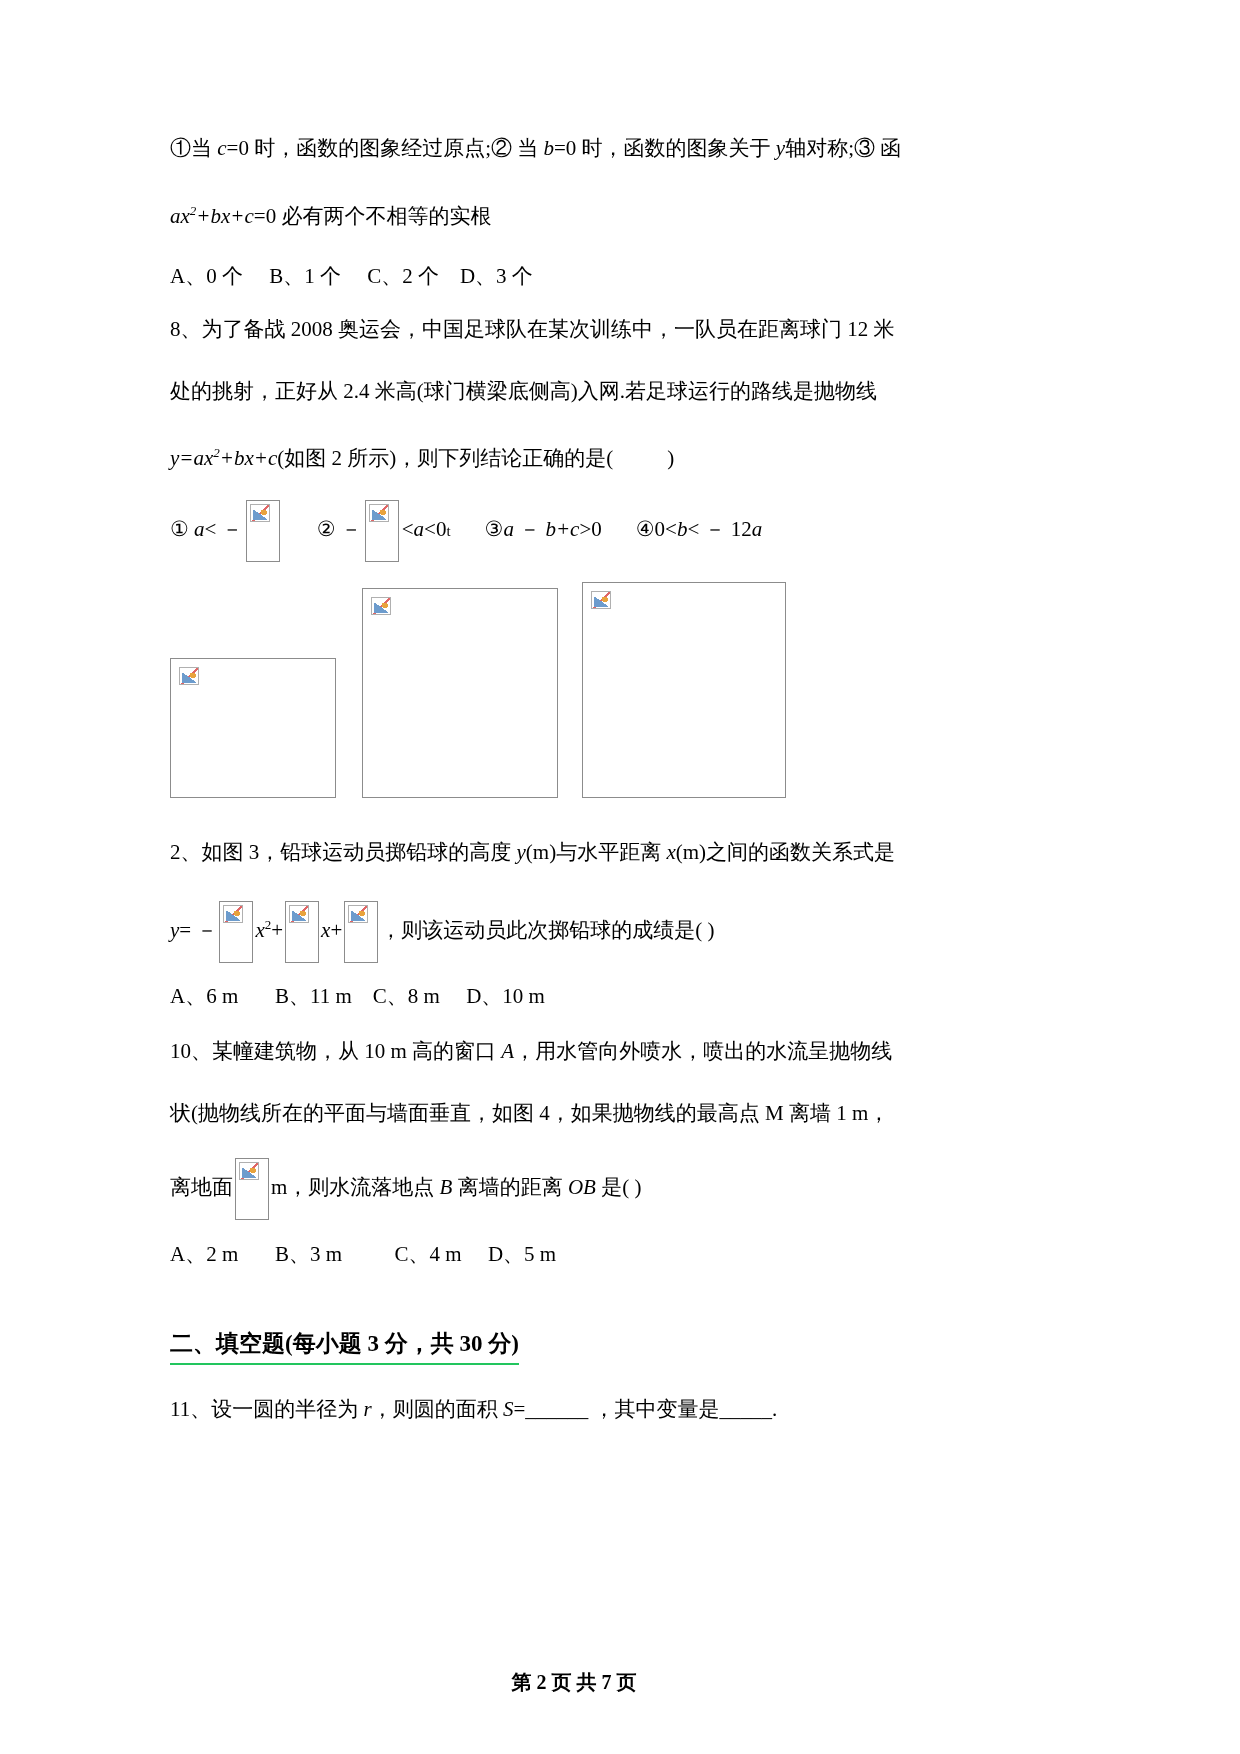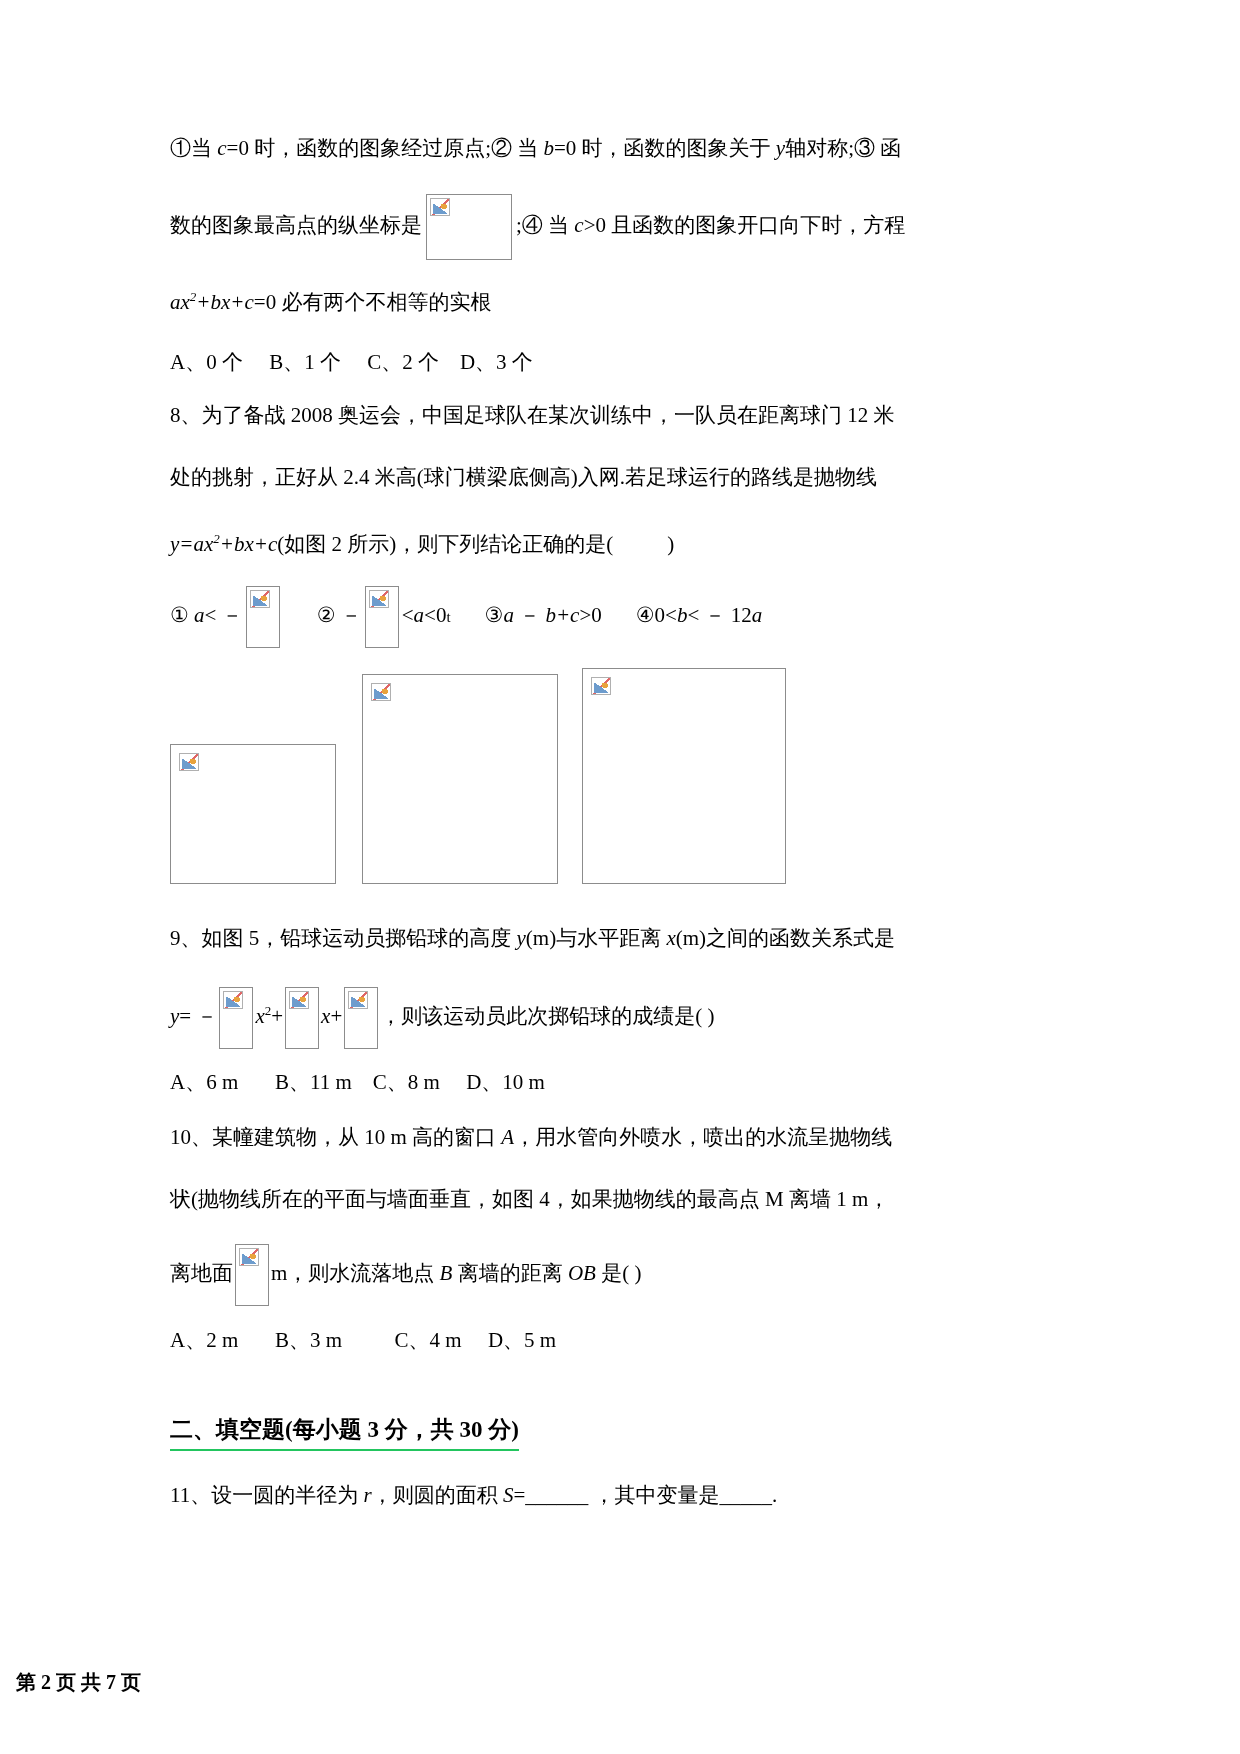"数的图象最高点的纵坐标是 ;④ 当 c>0 且函数的图象开口向下时，方程" p.para-tall { html: <p> <span>数的图象最高点的纵坐标是</span><span></span><span>;④ 当 </span><i>c</i><span>&gt;0 且函数的图象开口向下时，方程</span> </p> -> none }
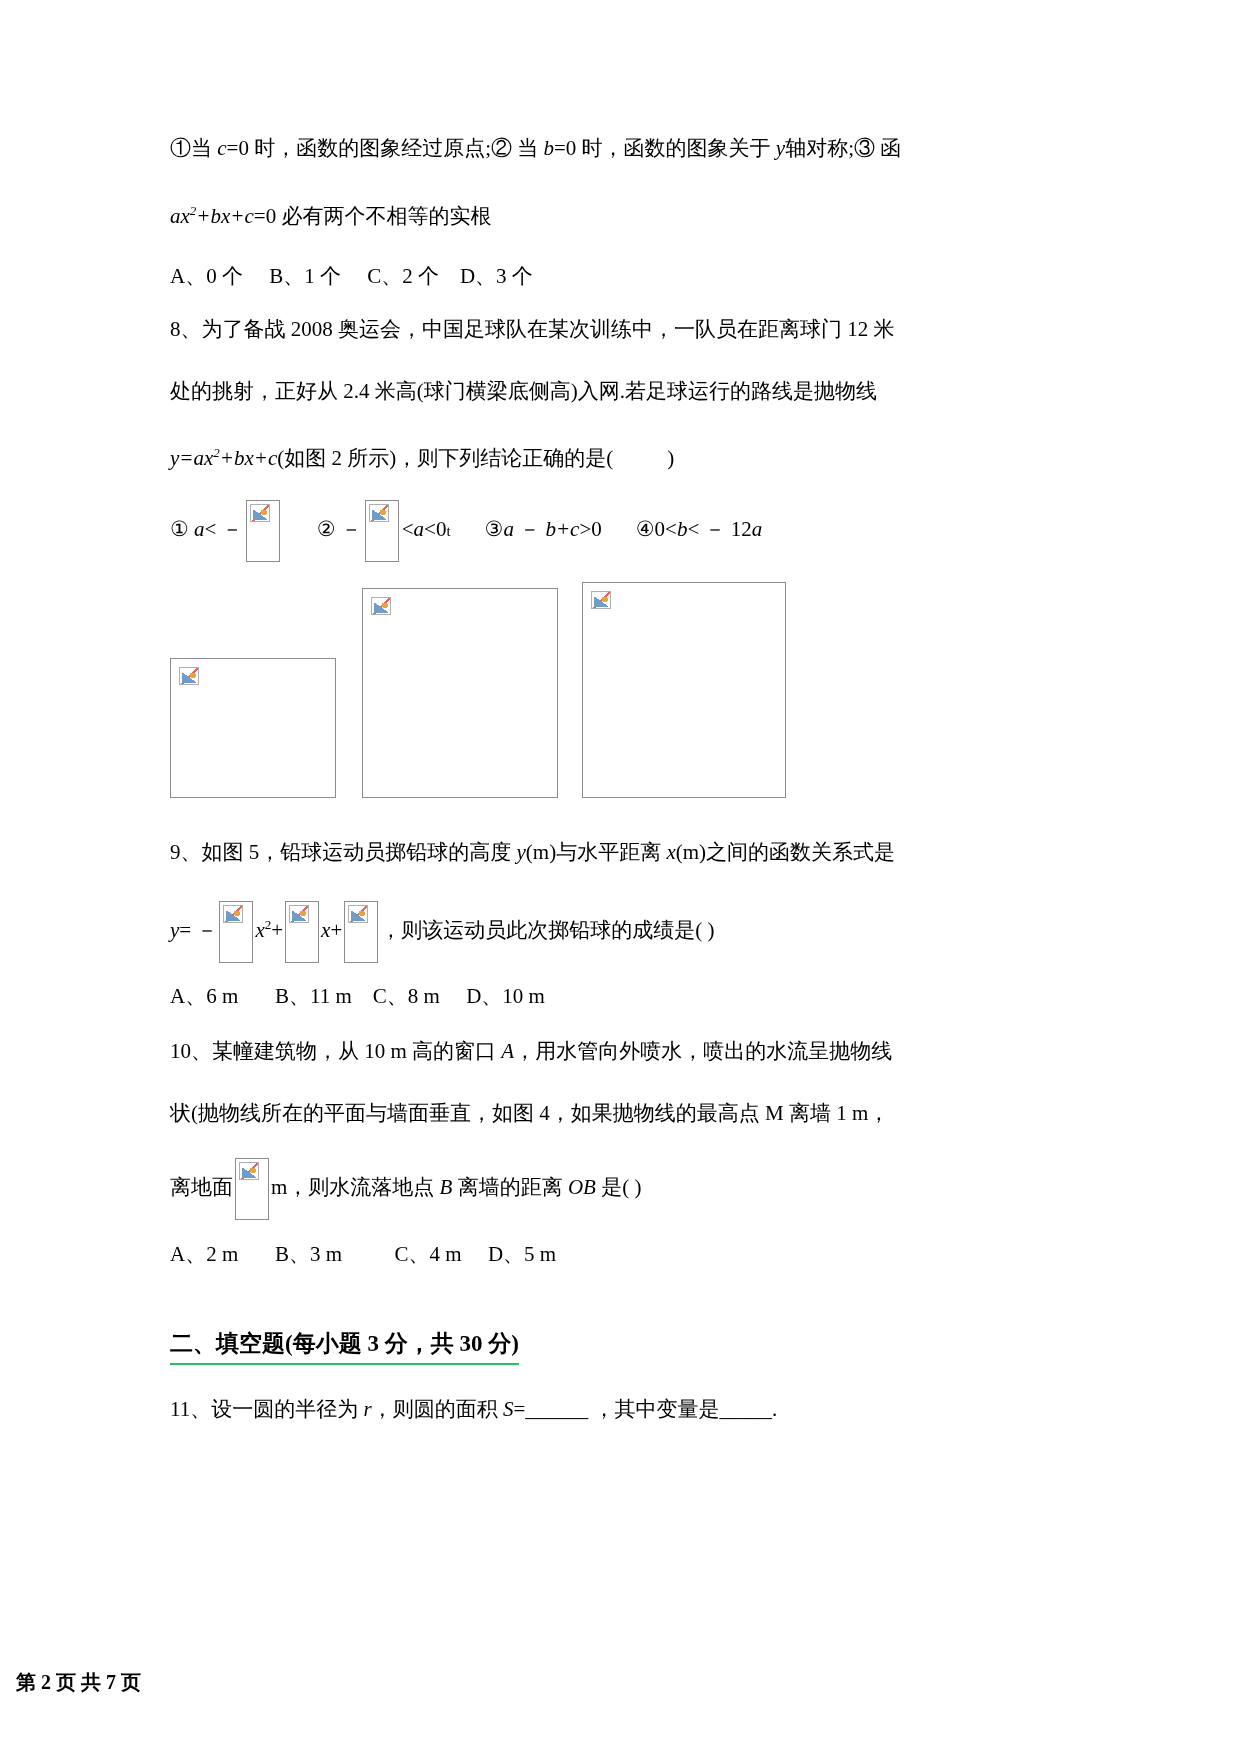"9、如图 5，铅球运动员掷铅球的高度" span { text: 9、如图 5 -> 2、如图 3 }
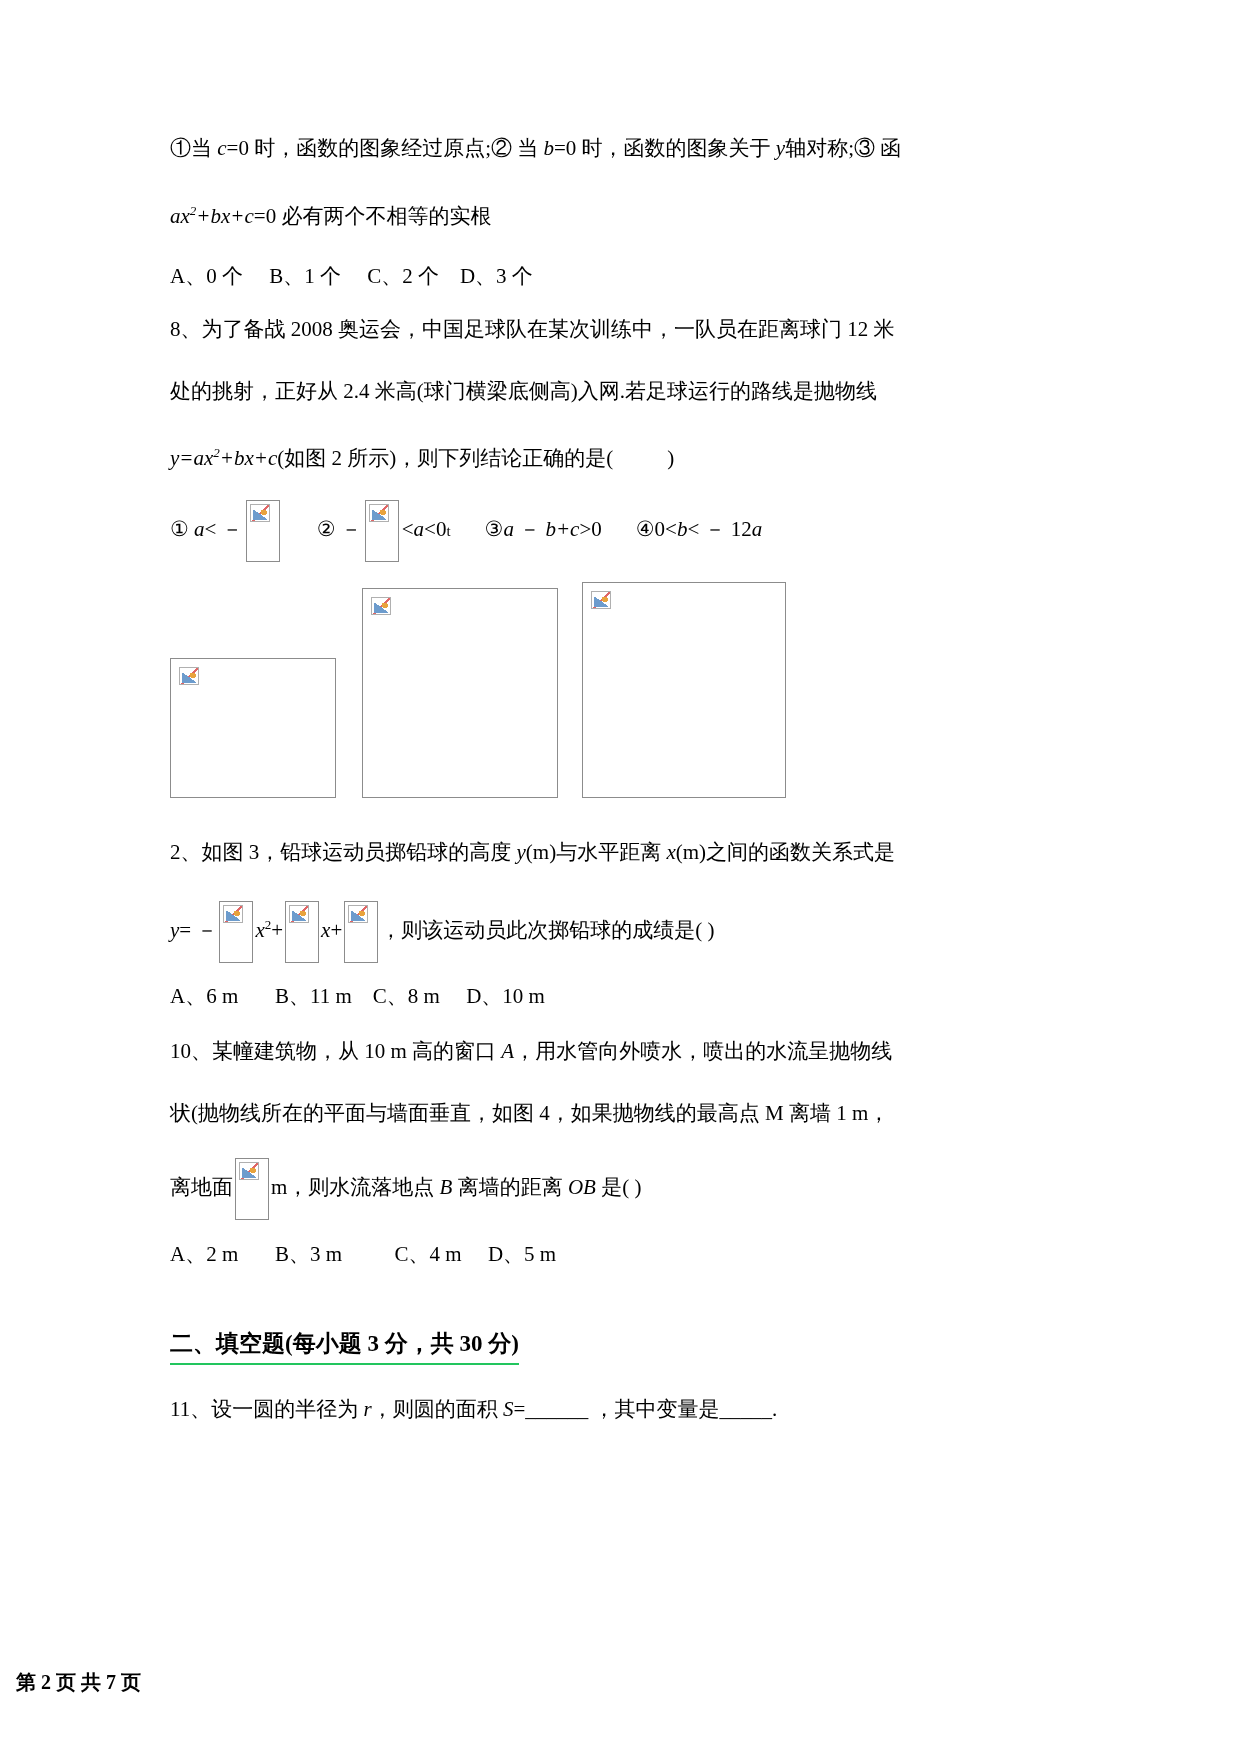"第 2 页 共 7" .footer { padding-left: 16px -> none; text-align: left -> center }
